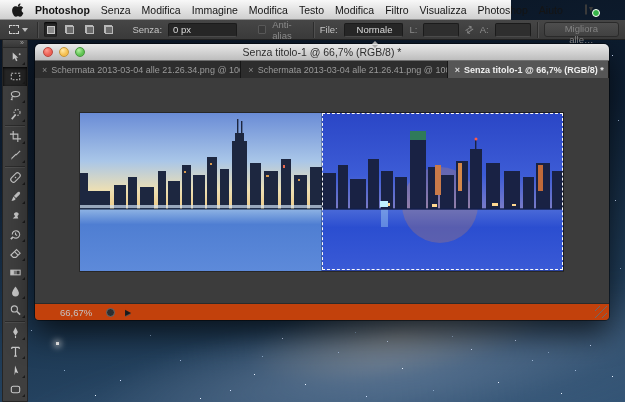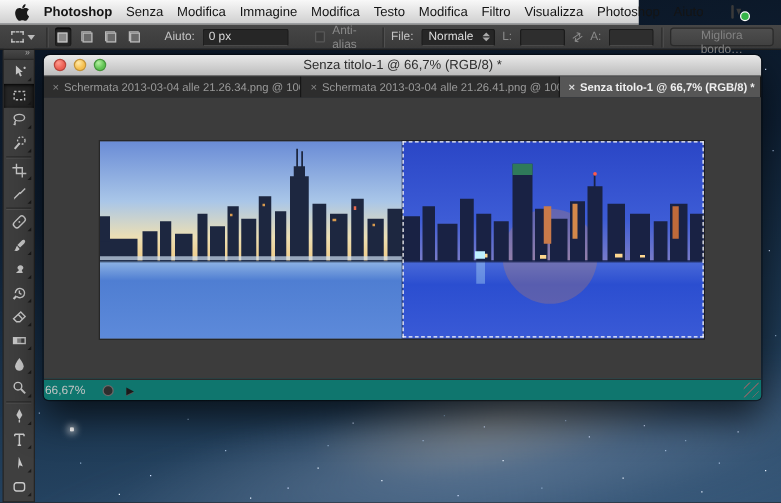"Aiuto:" span { text: Aiuto -> Senza }
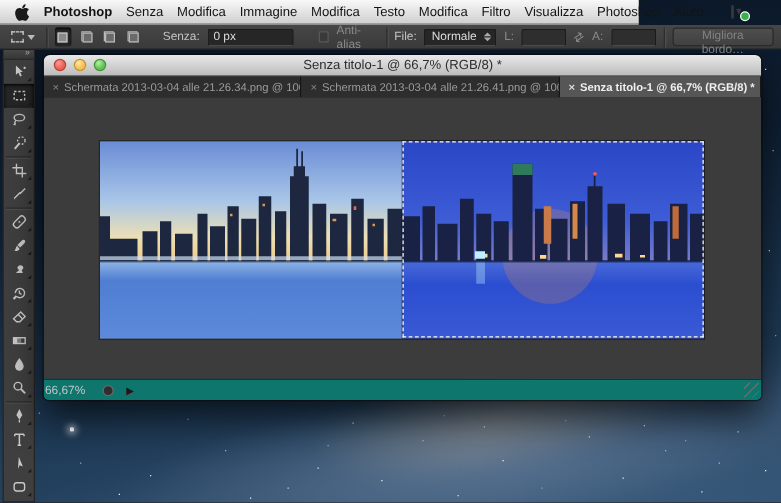"Normale" .select-box { flex-direction: none -> column }
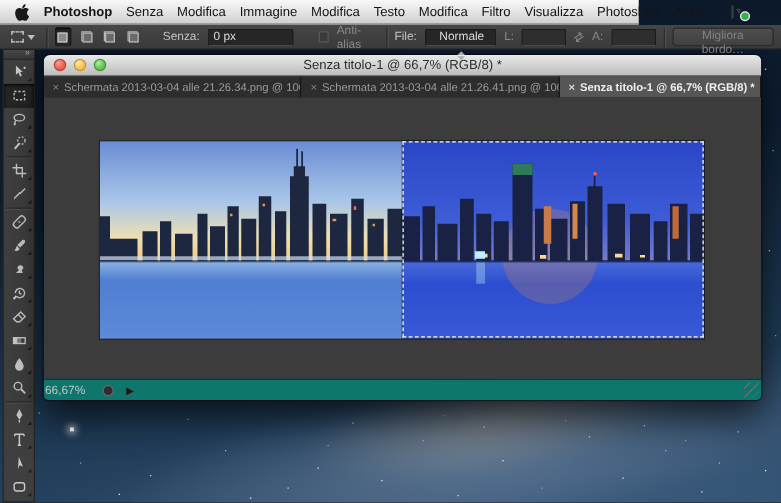"Migliora bordo…" button.refine-btn { text: bordo -> alle }
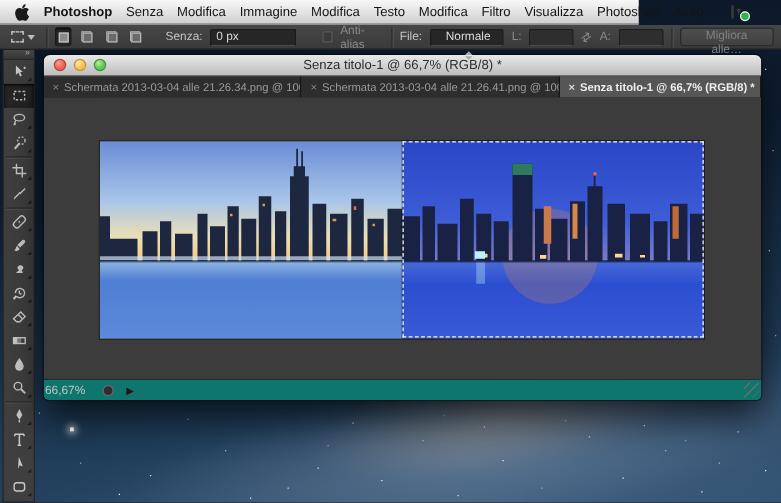"66,67%" .statusbar { background: #0f766e -> #c2410c; padding: 0 1px -> 0 25px }
